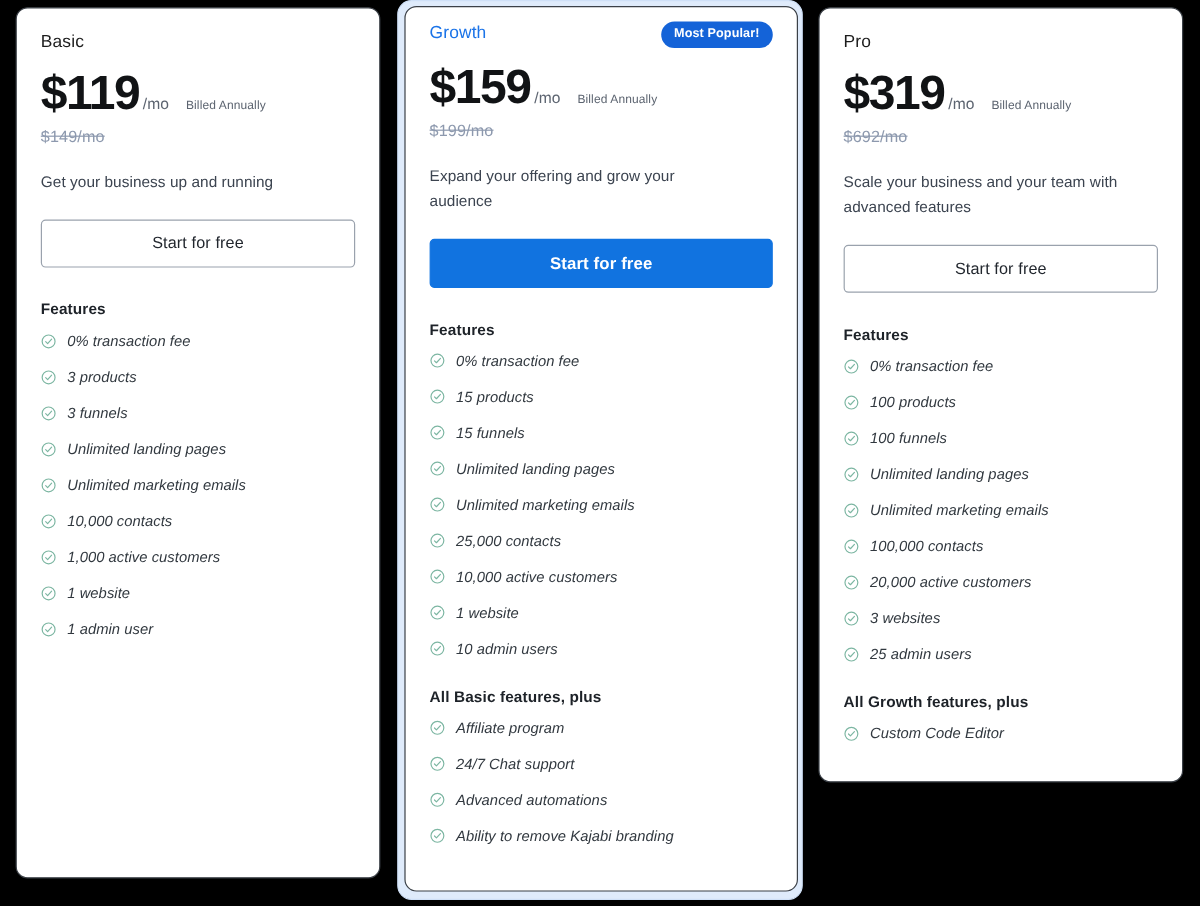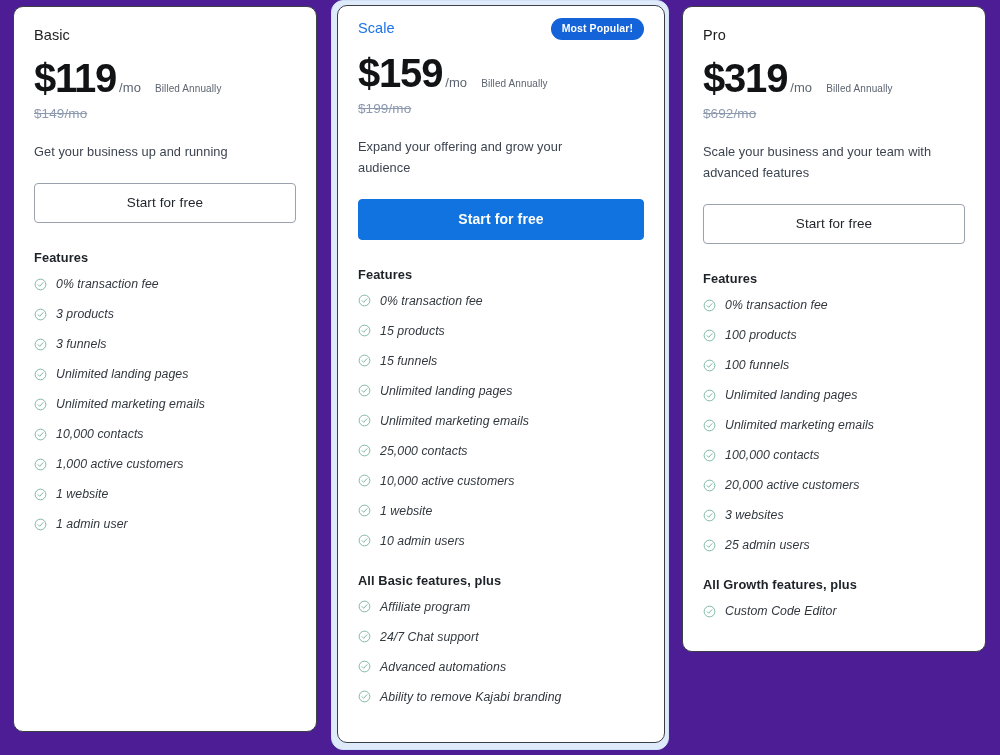"Basic" #pricing-root { background: #4c1d95 -> #000000 }
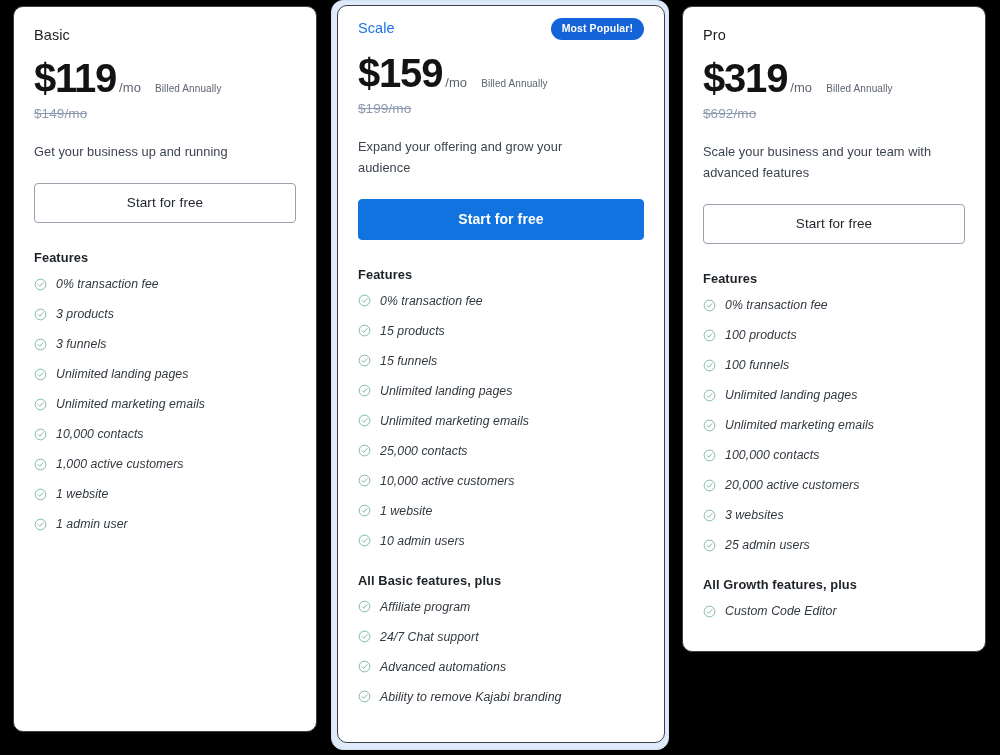"Scale" div.plan-name { text: Scale -> Growth }
